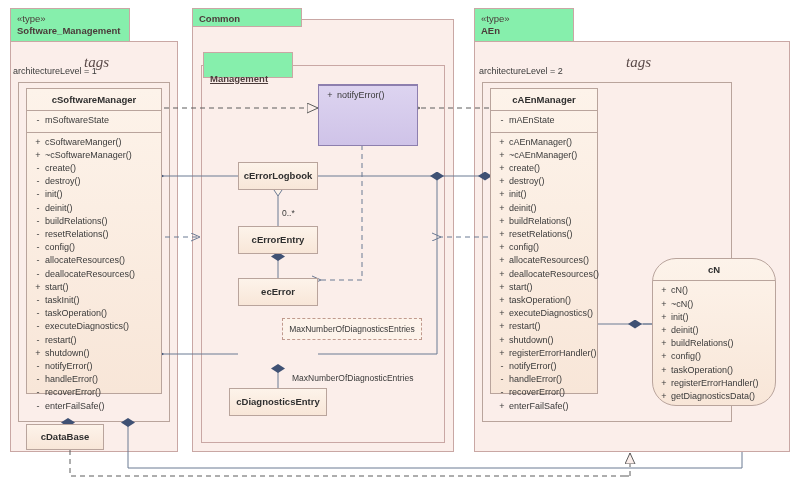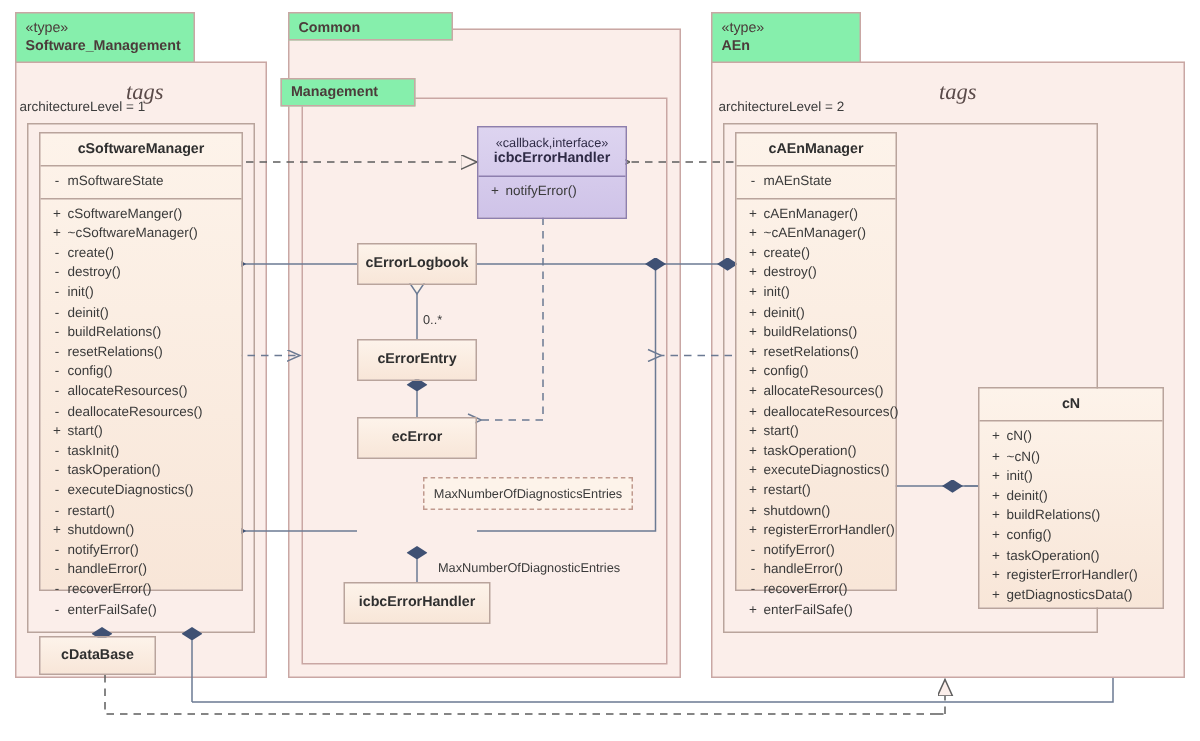"Management" div.pkg-tab { left: 187px -> 203px; padding-top: 3px -> 20px; text-decoration: none -> underline }
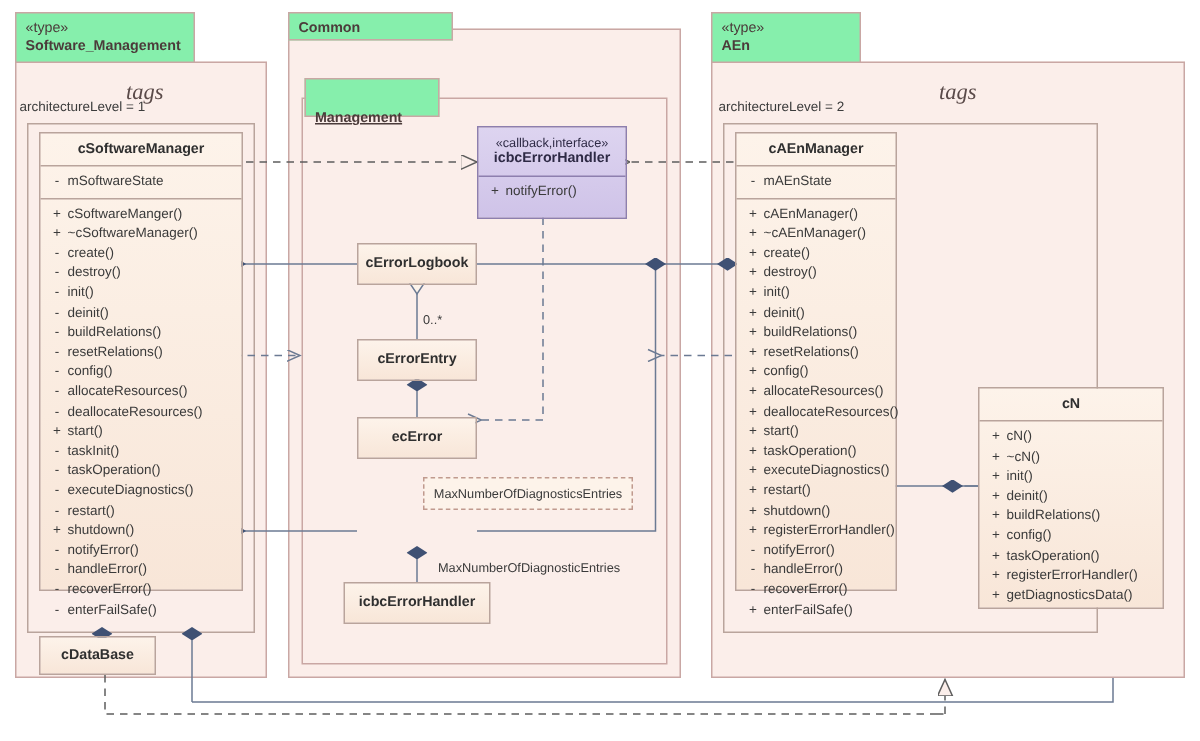"«callback,interface»" div.title { html: <div> <span>«callback,interface»</span> <span>icbcErrorHandler</span> </div> -> none }
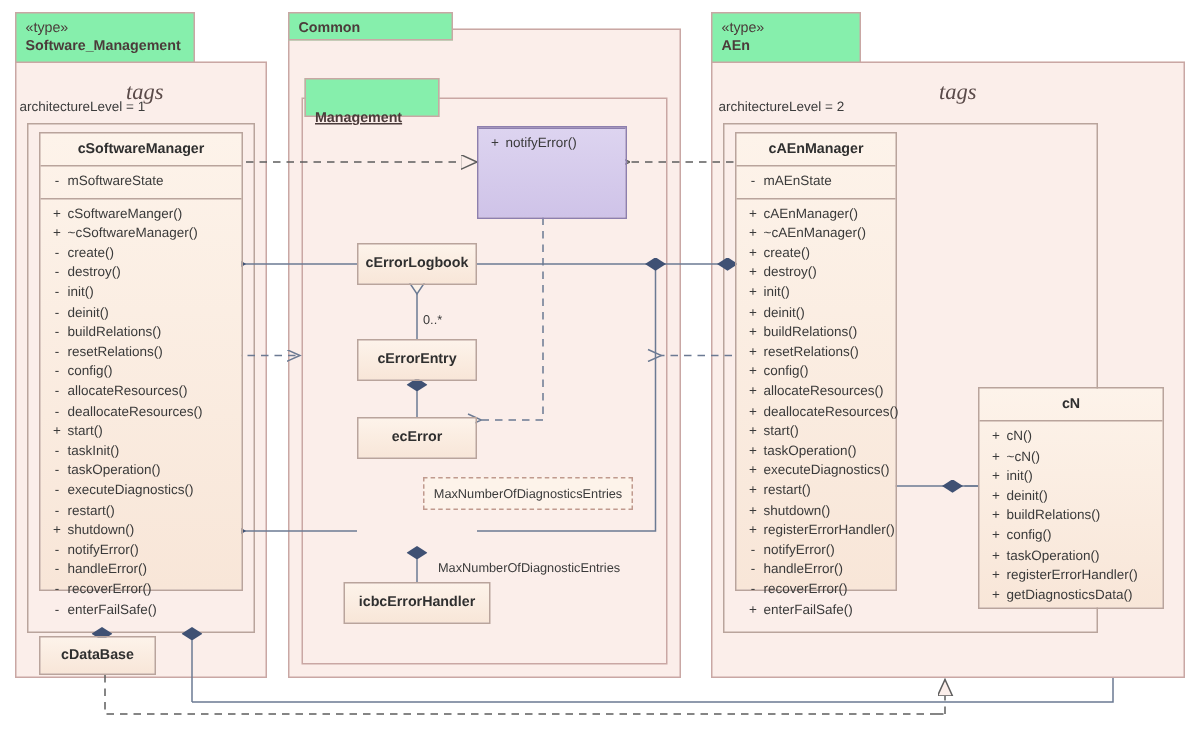"cN" div.cls { border-radius: none -> 24px }
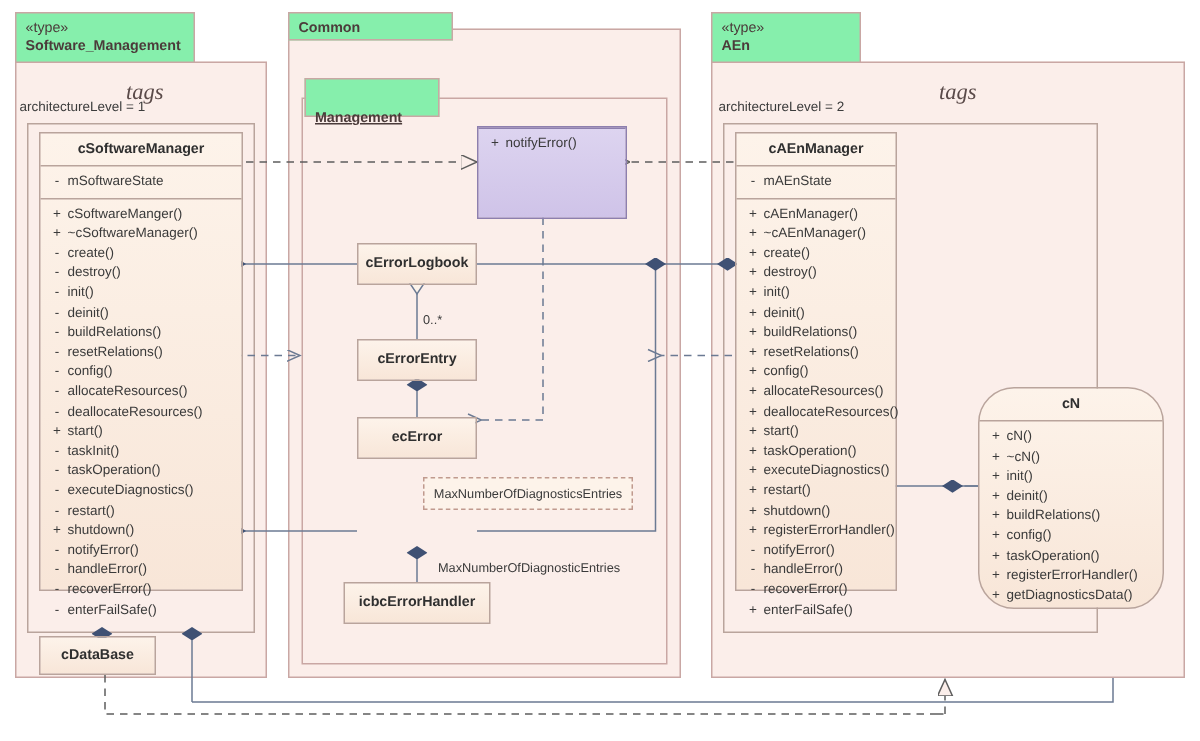"icbcErrorHandler" div.title { text: icbcErrorHandler -> cDiagnosticsEntry }
